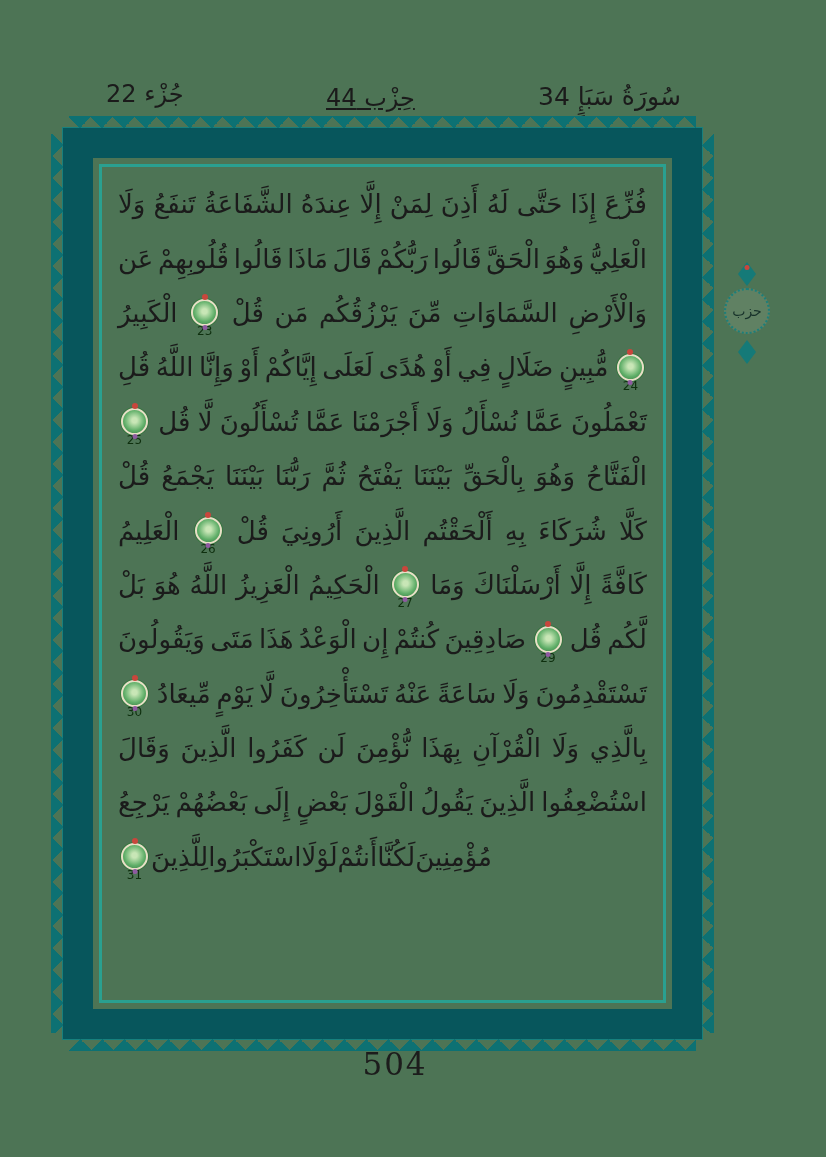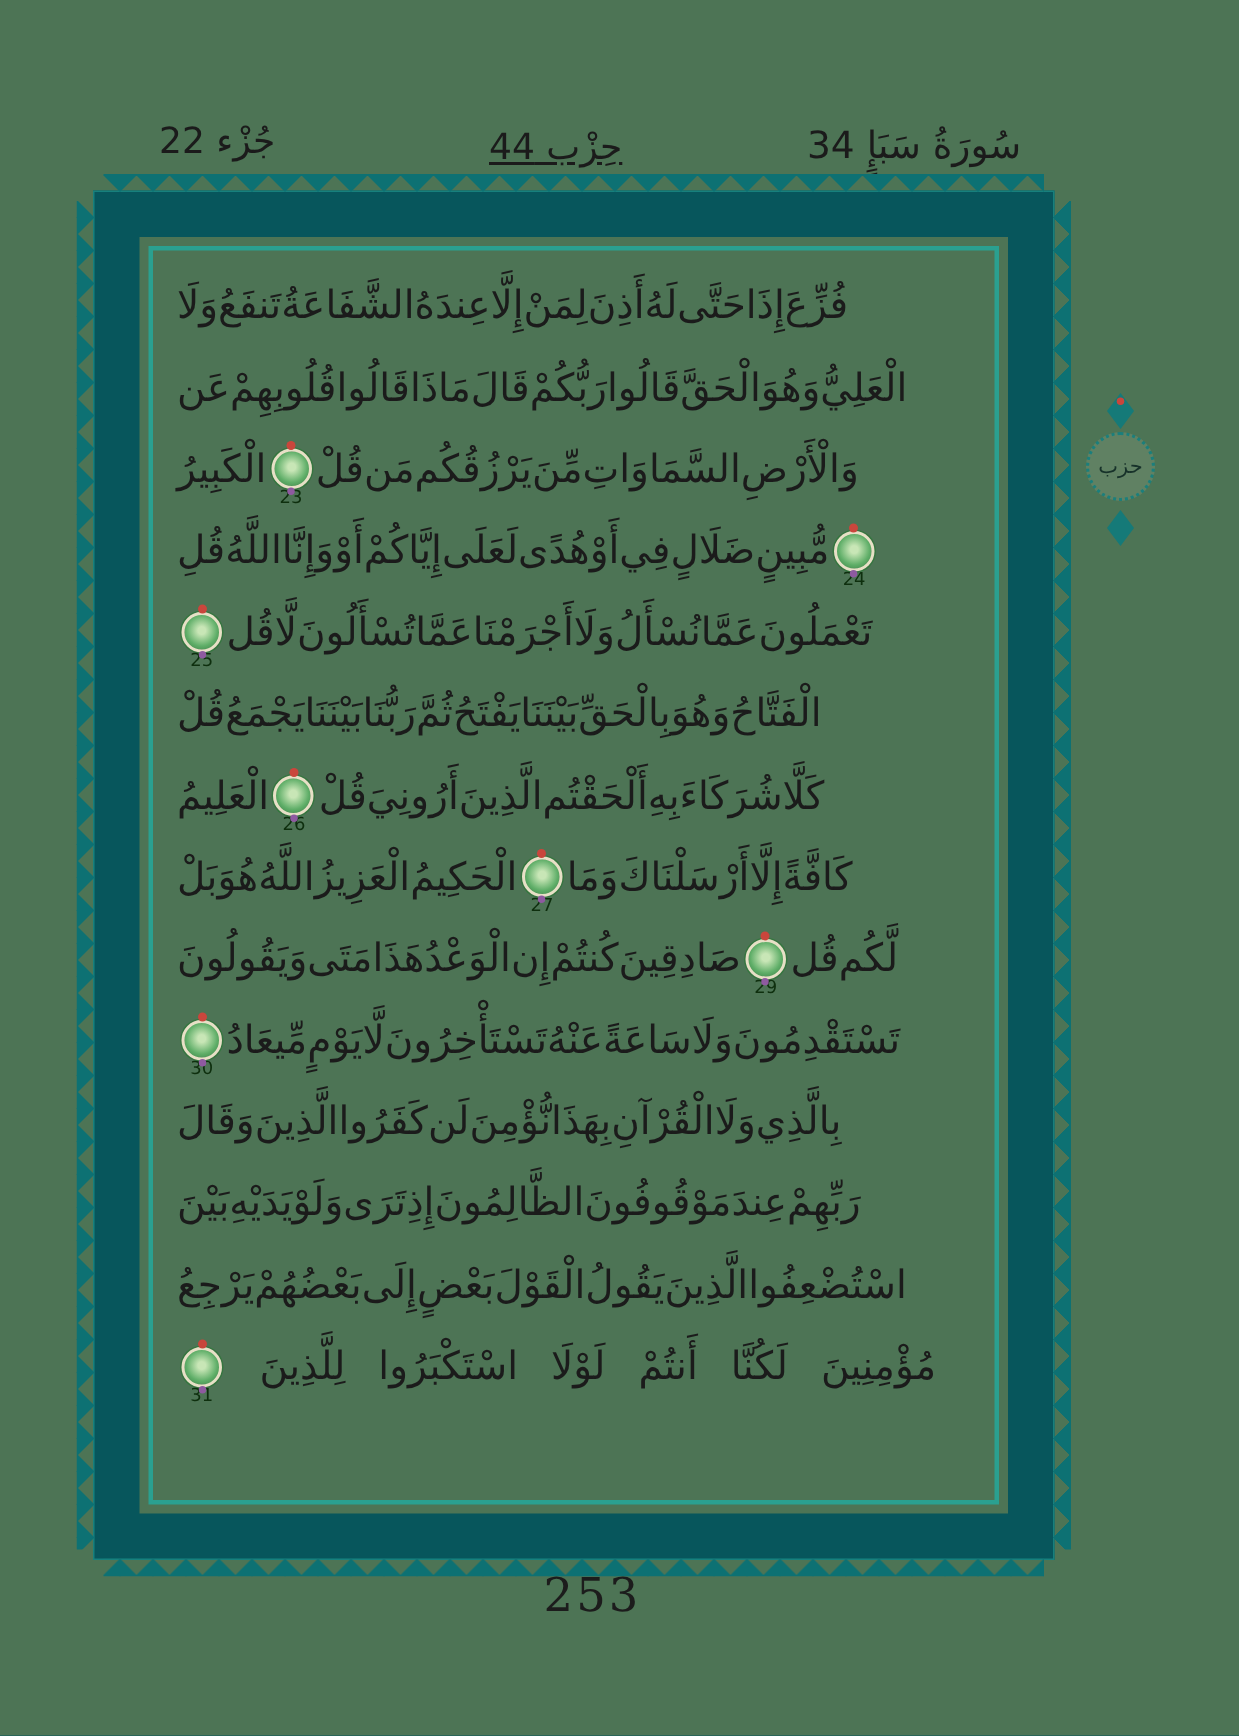"وَلَا" .line { justify-content: flex-start -> space-between }
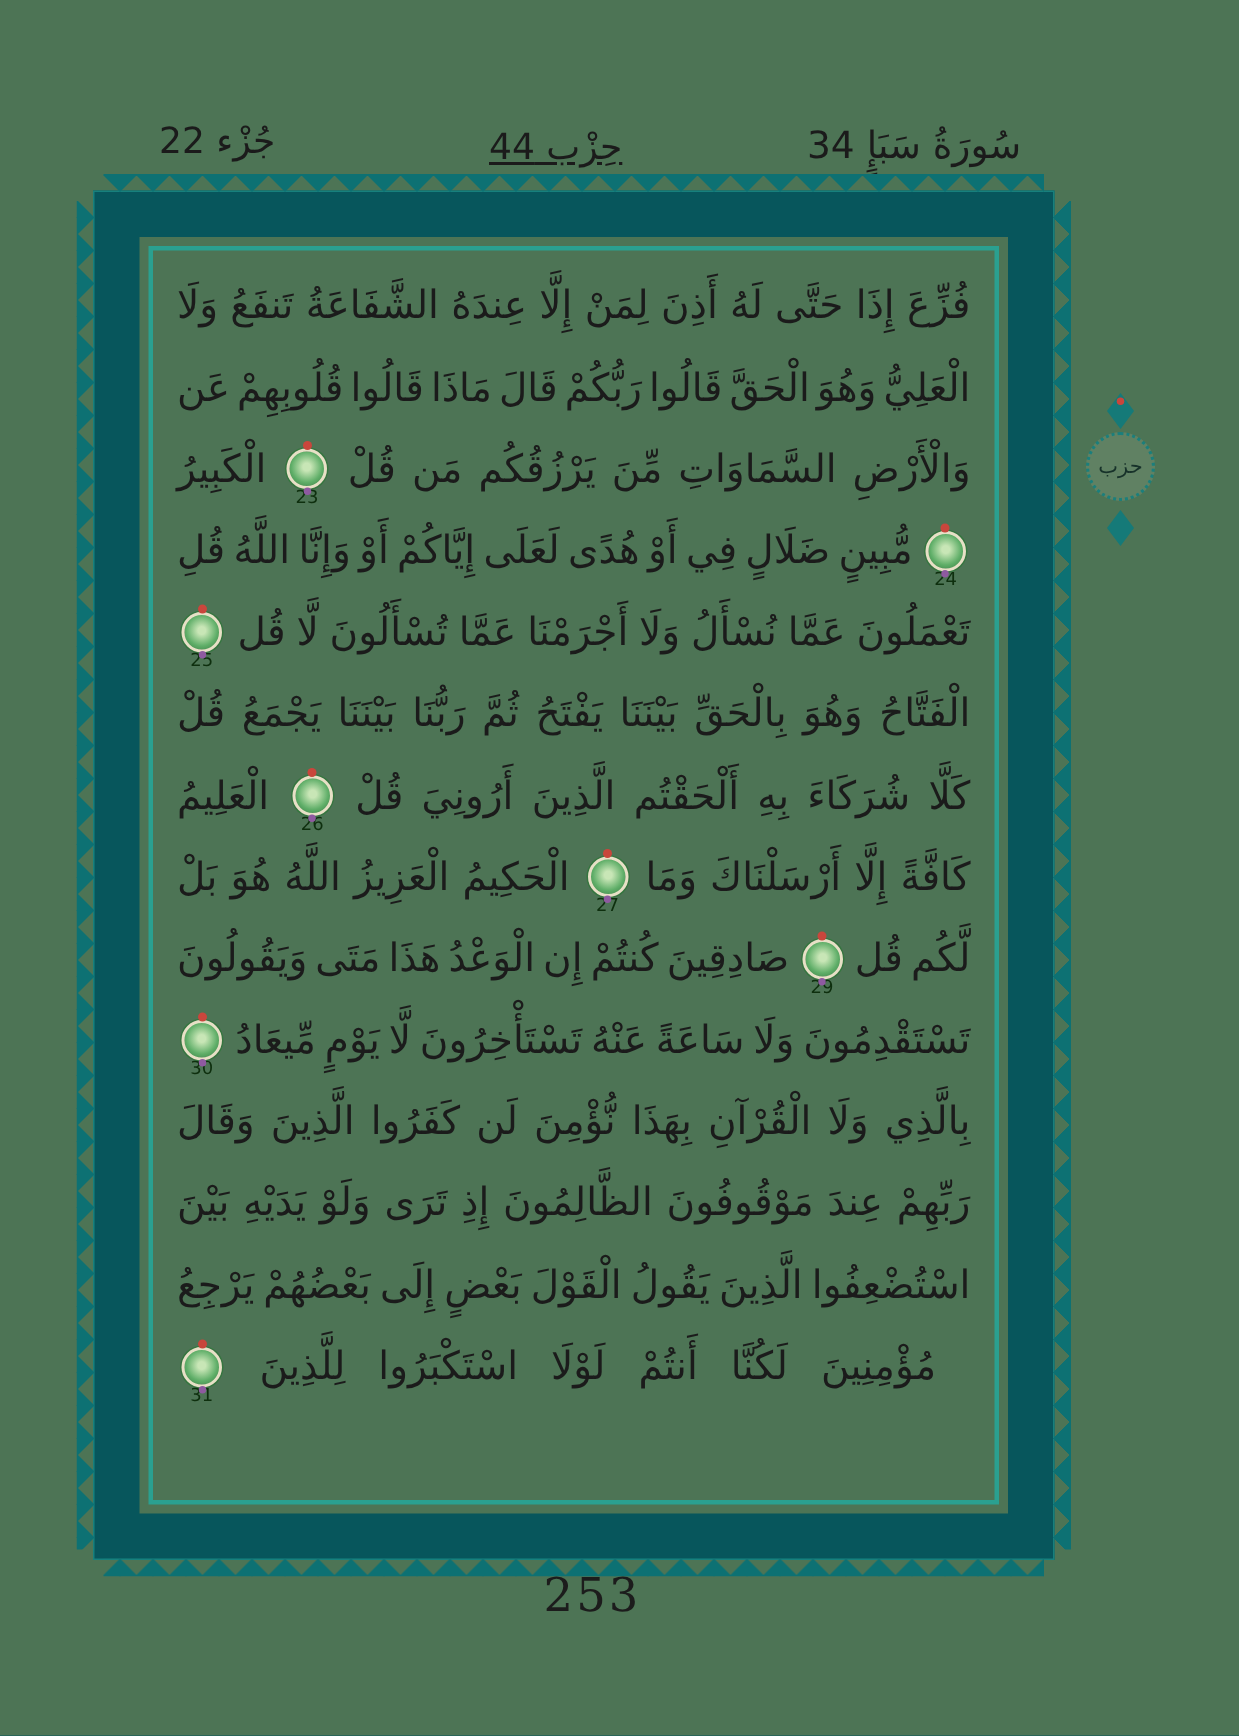"بَيْنَ" div.line { html: <div> <span>بَيْنَ</span> <span>يَدَيْهِ</span> <span>وَلَوْ</span> <span>تَرَى</span> <span>إِذِ</span> <span>الظَّالِمُونَ</span> <span>مَوْقُوفُونَ</span> <span>عِندَ</span> <span>رَبِّهِمْ</span> </div> -> none }
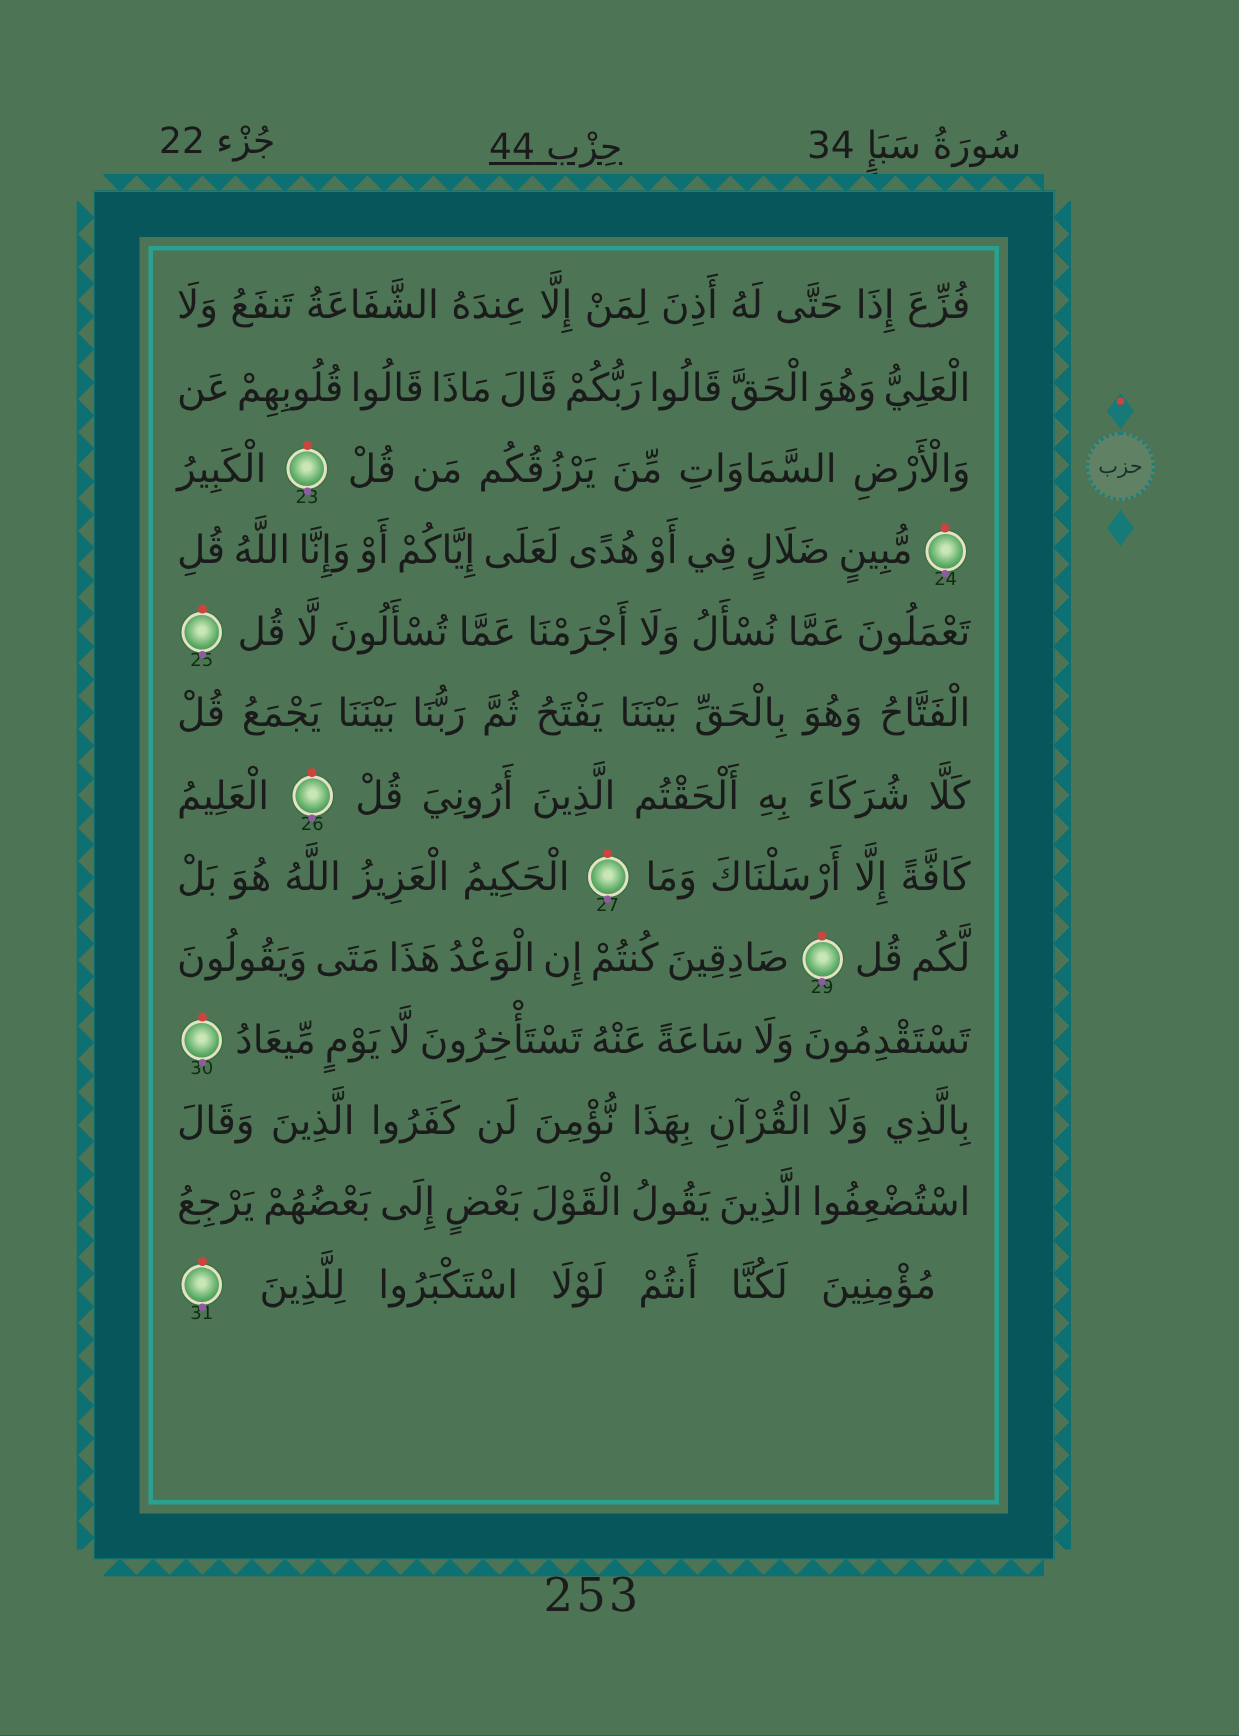"31" .line.start { gap: 22px -> none }
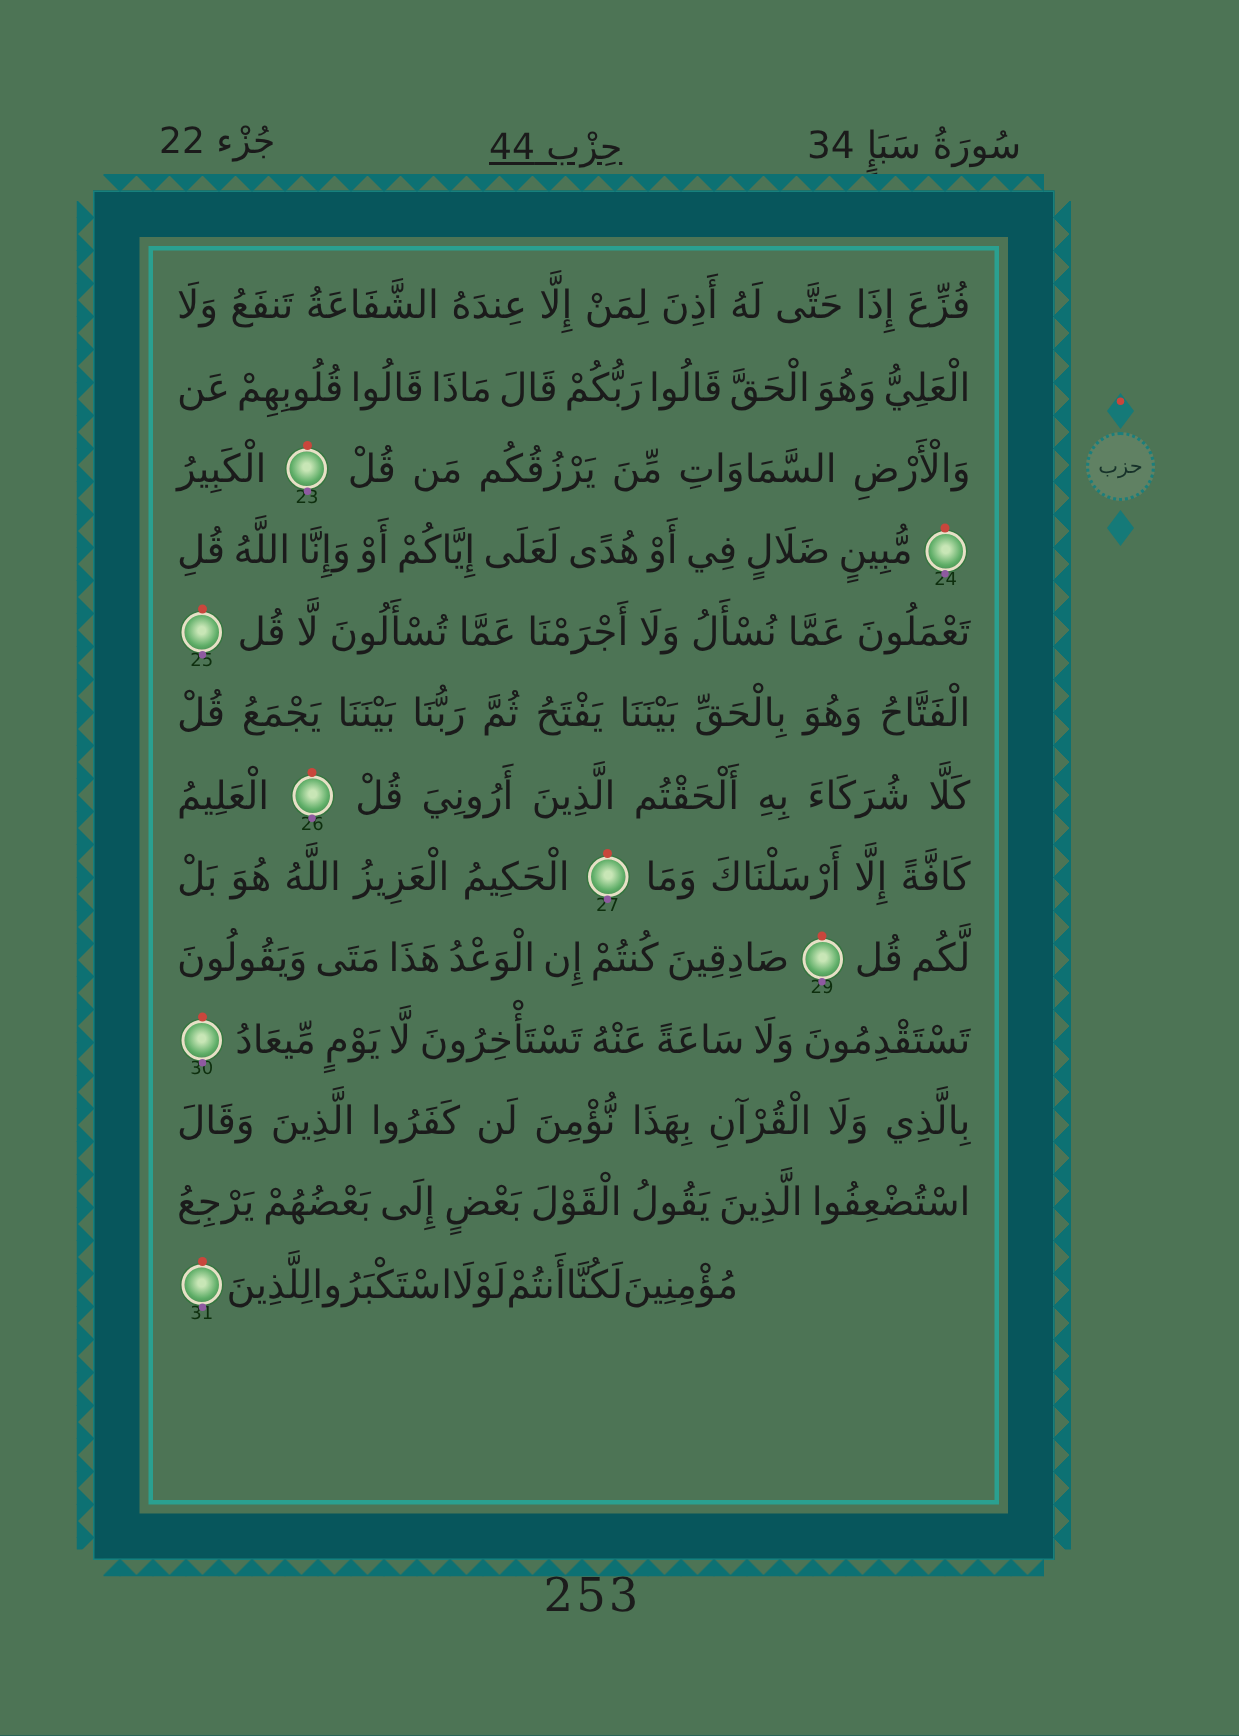"253" div.page-number { text: 253 -> 504 }
